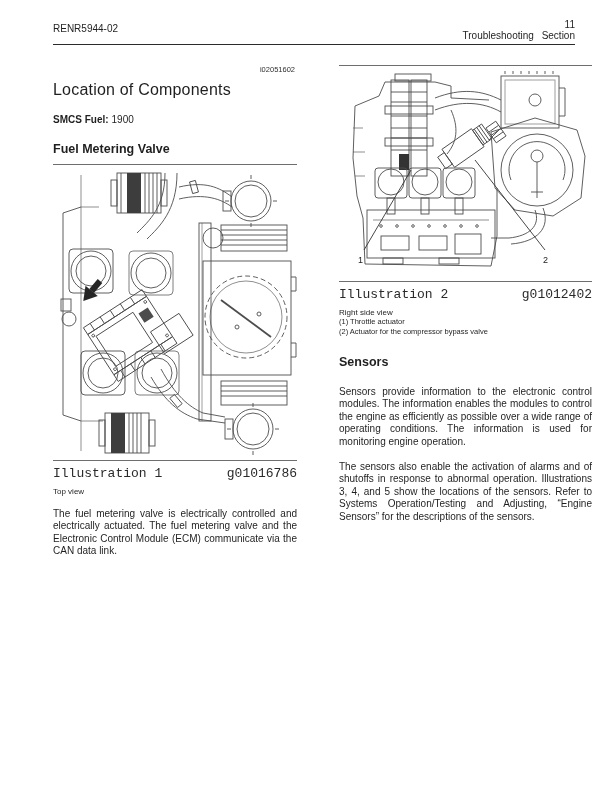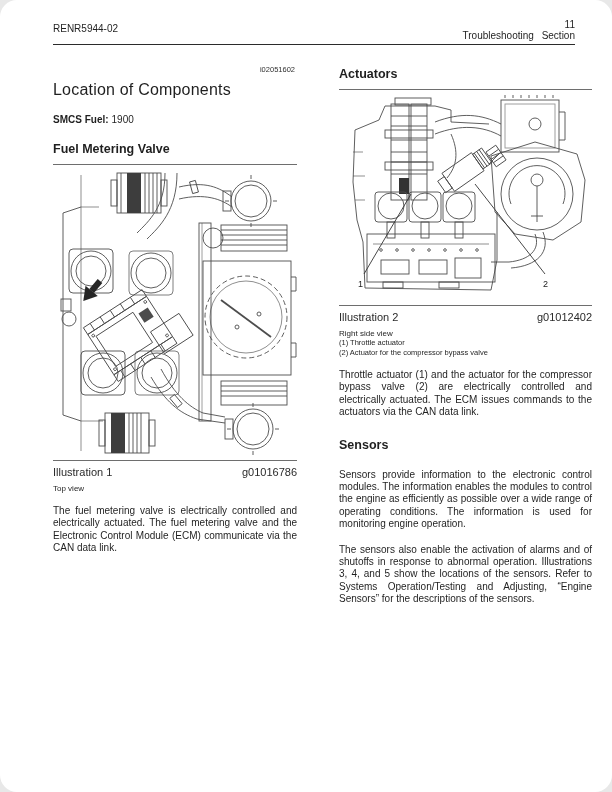"RENR5944-02" .page { border-radius: 17px -> none }
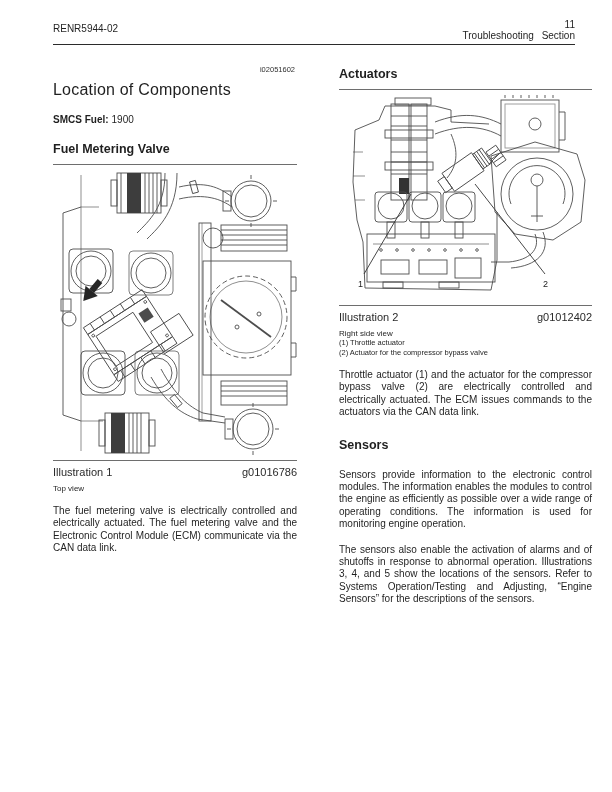"Actuators" h2.sub { html: <h2>Actuators</h2> -> none }
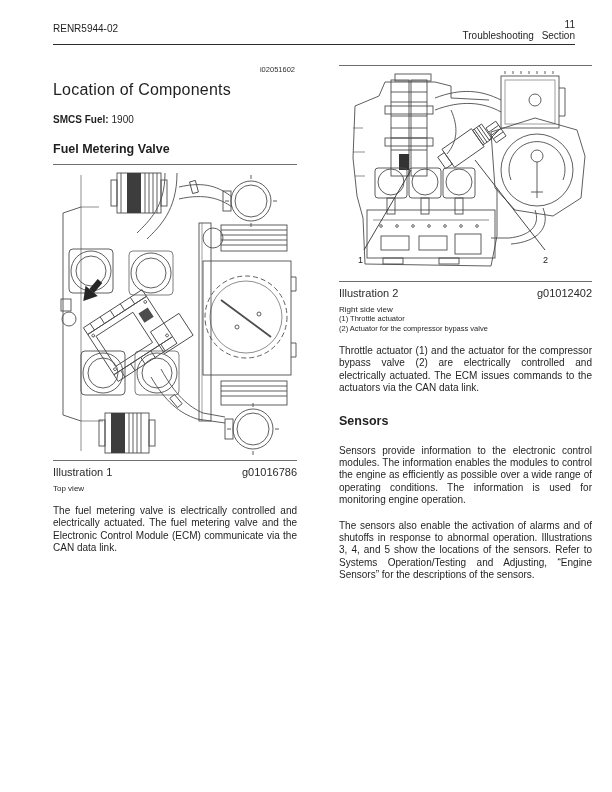"Illustration 2" .illus-meta { font-family: none -> Liberation Mono, monospace; font-size: 11px -> 13px }
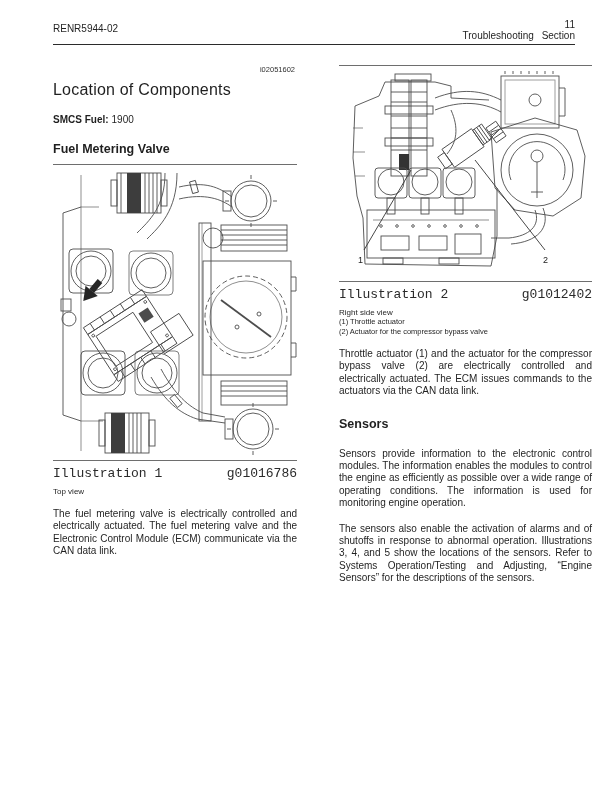"Throttle actuator (1) and the" p.body { html: <p>Throttle actuator (1) and the actuator for the compressor bypass valve (2) are electrically controlled and electrically actuated. The ECM issues commands to the actuators via the CAN data link.</p> -> none }
